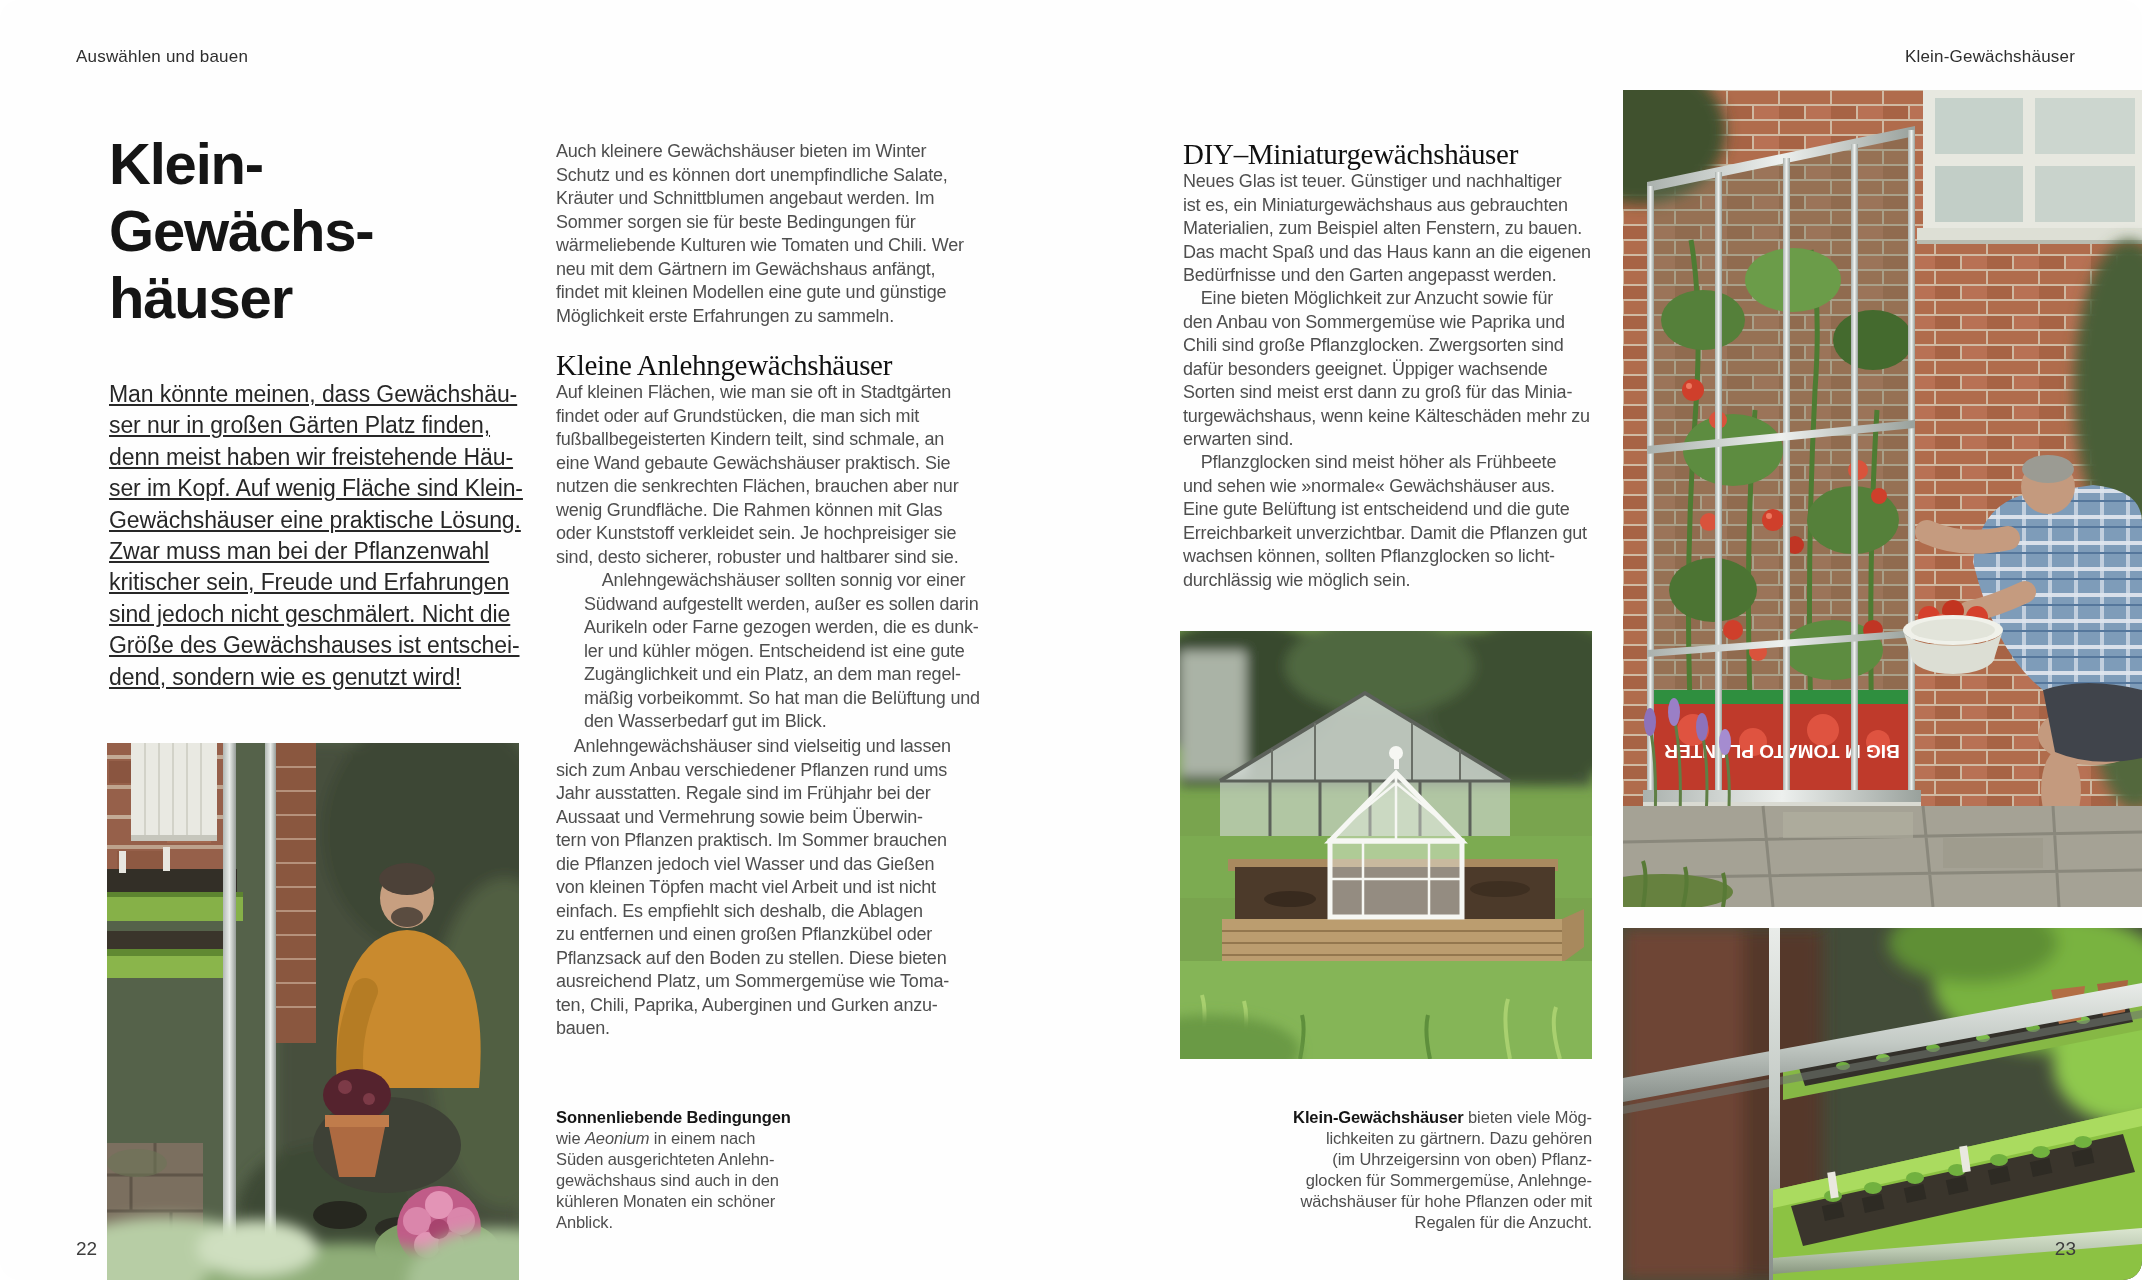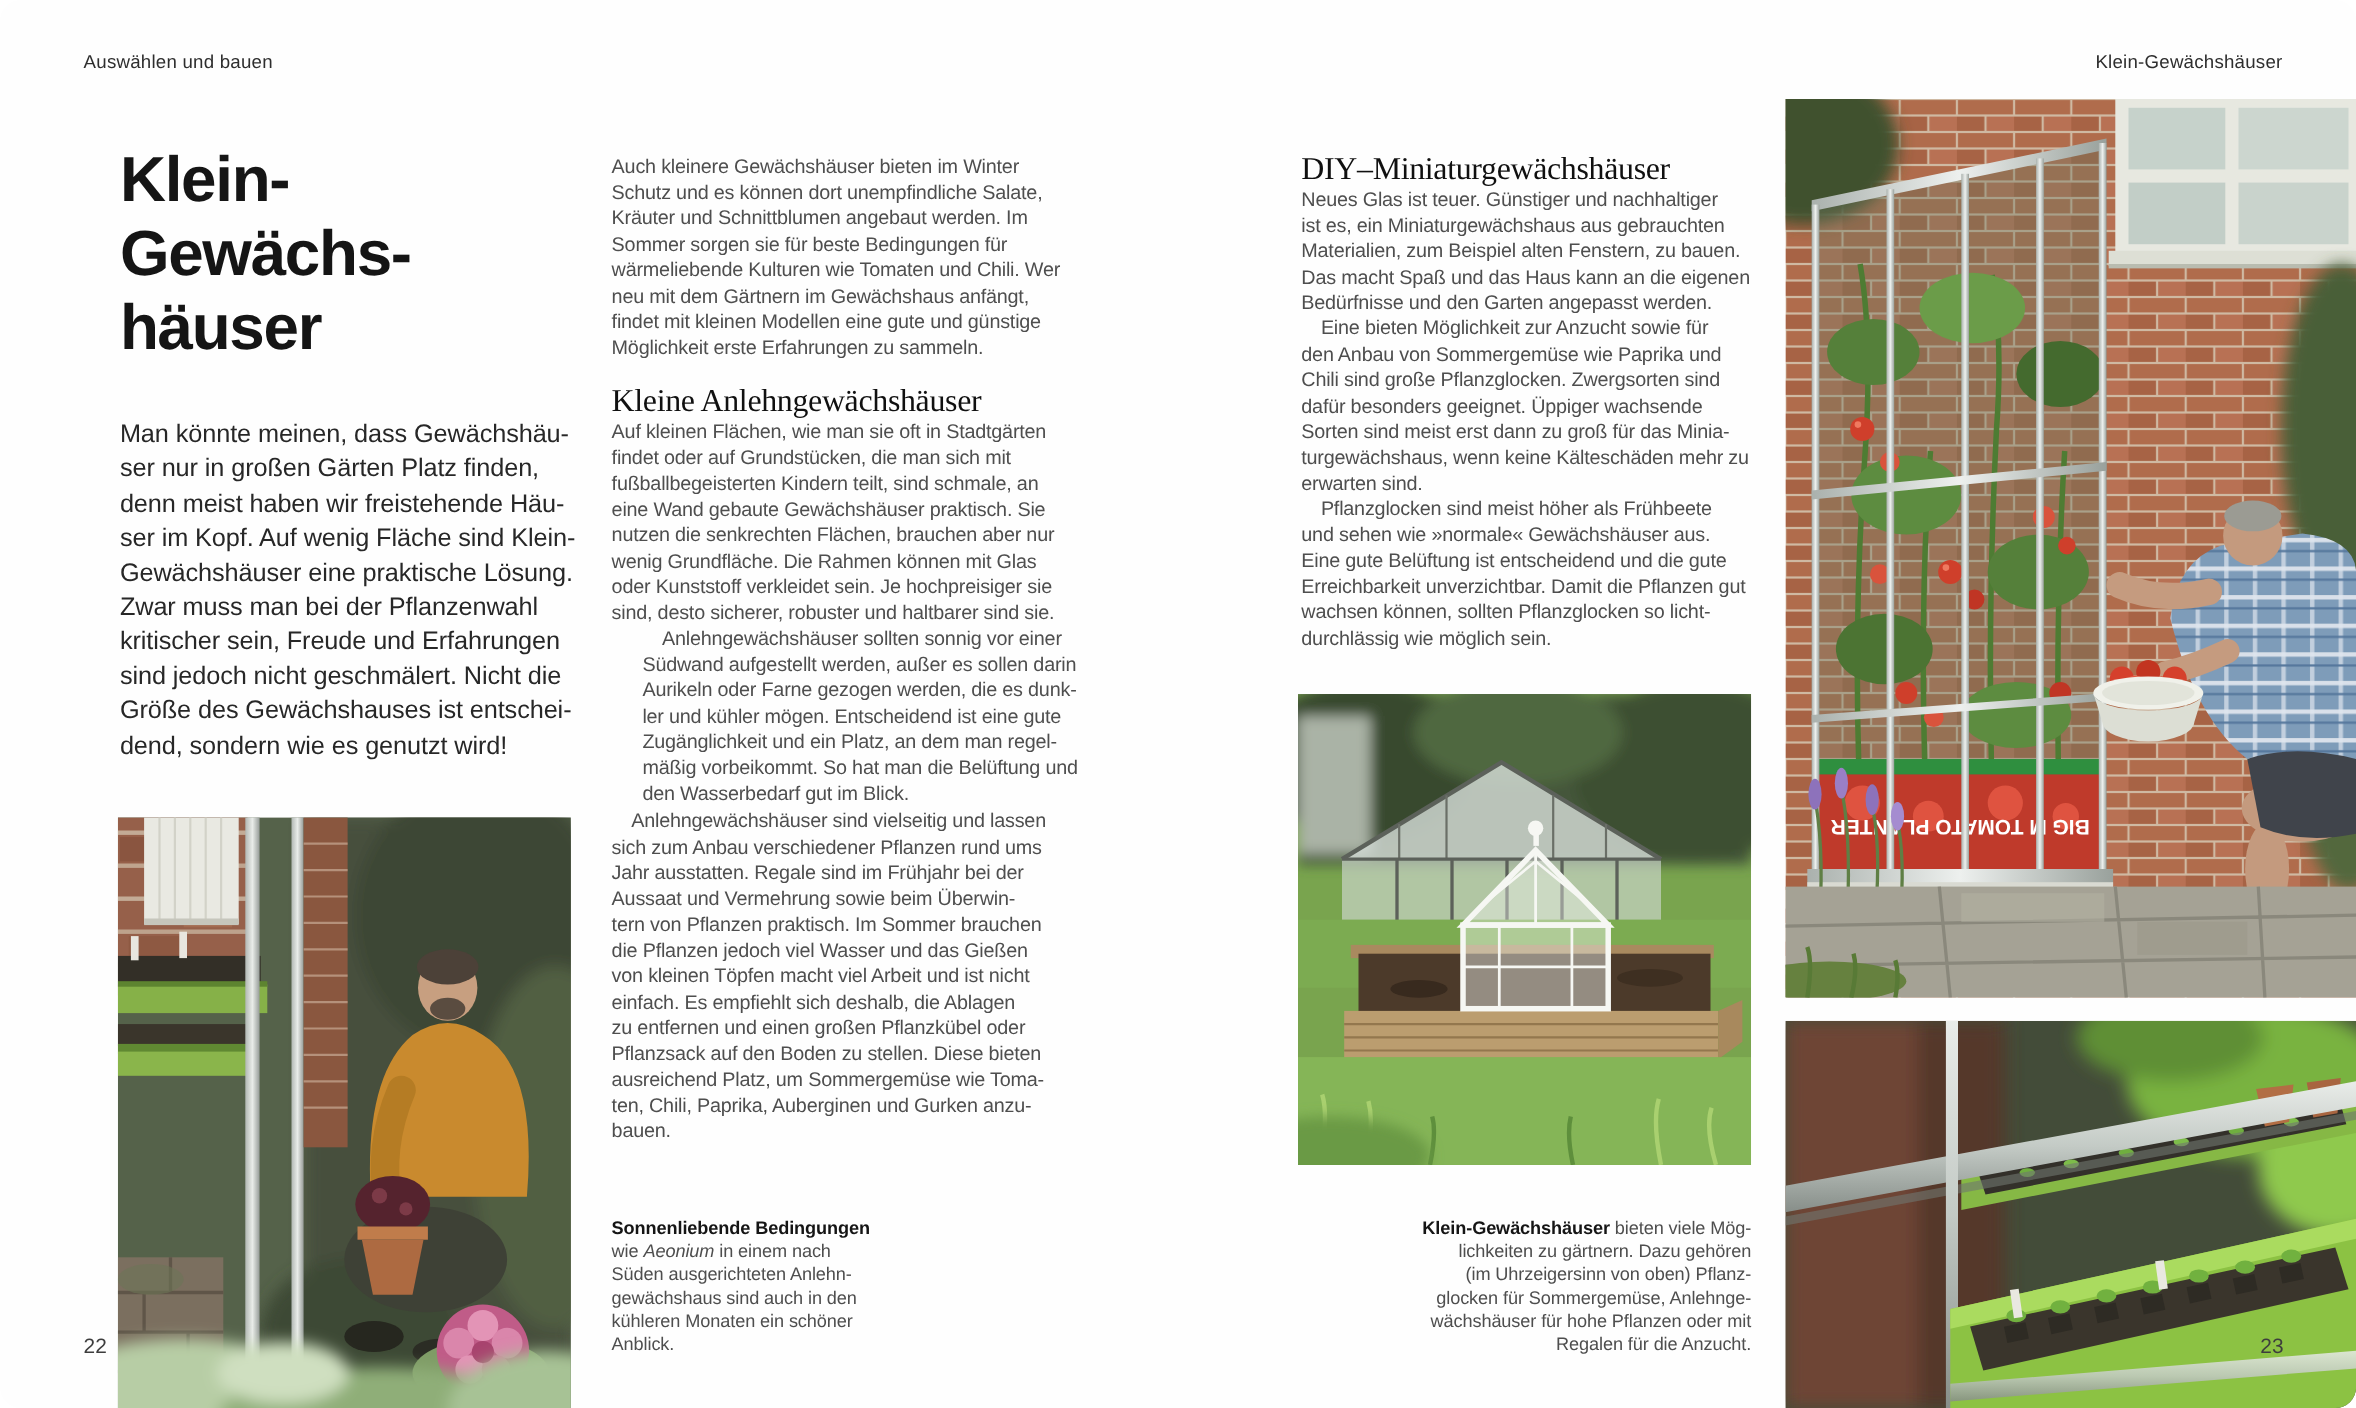"Man könnte meinen, dass Gewächshäu-" .lead { text-decoration: none -> underline }
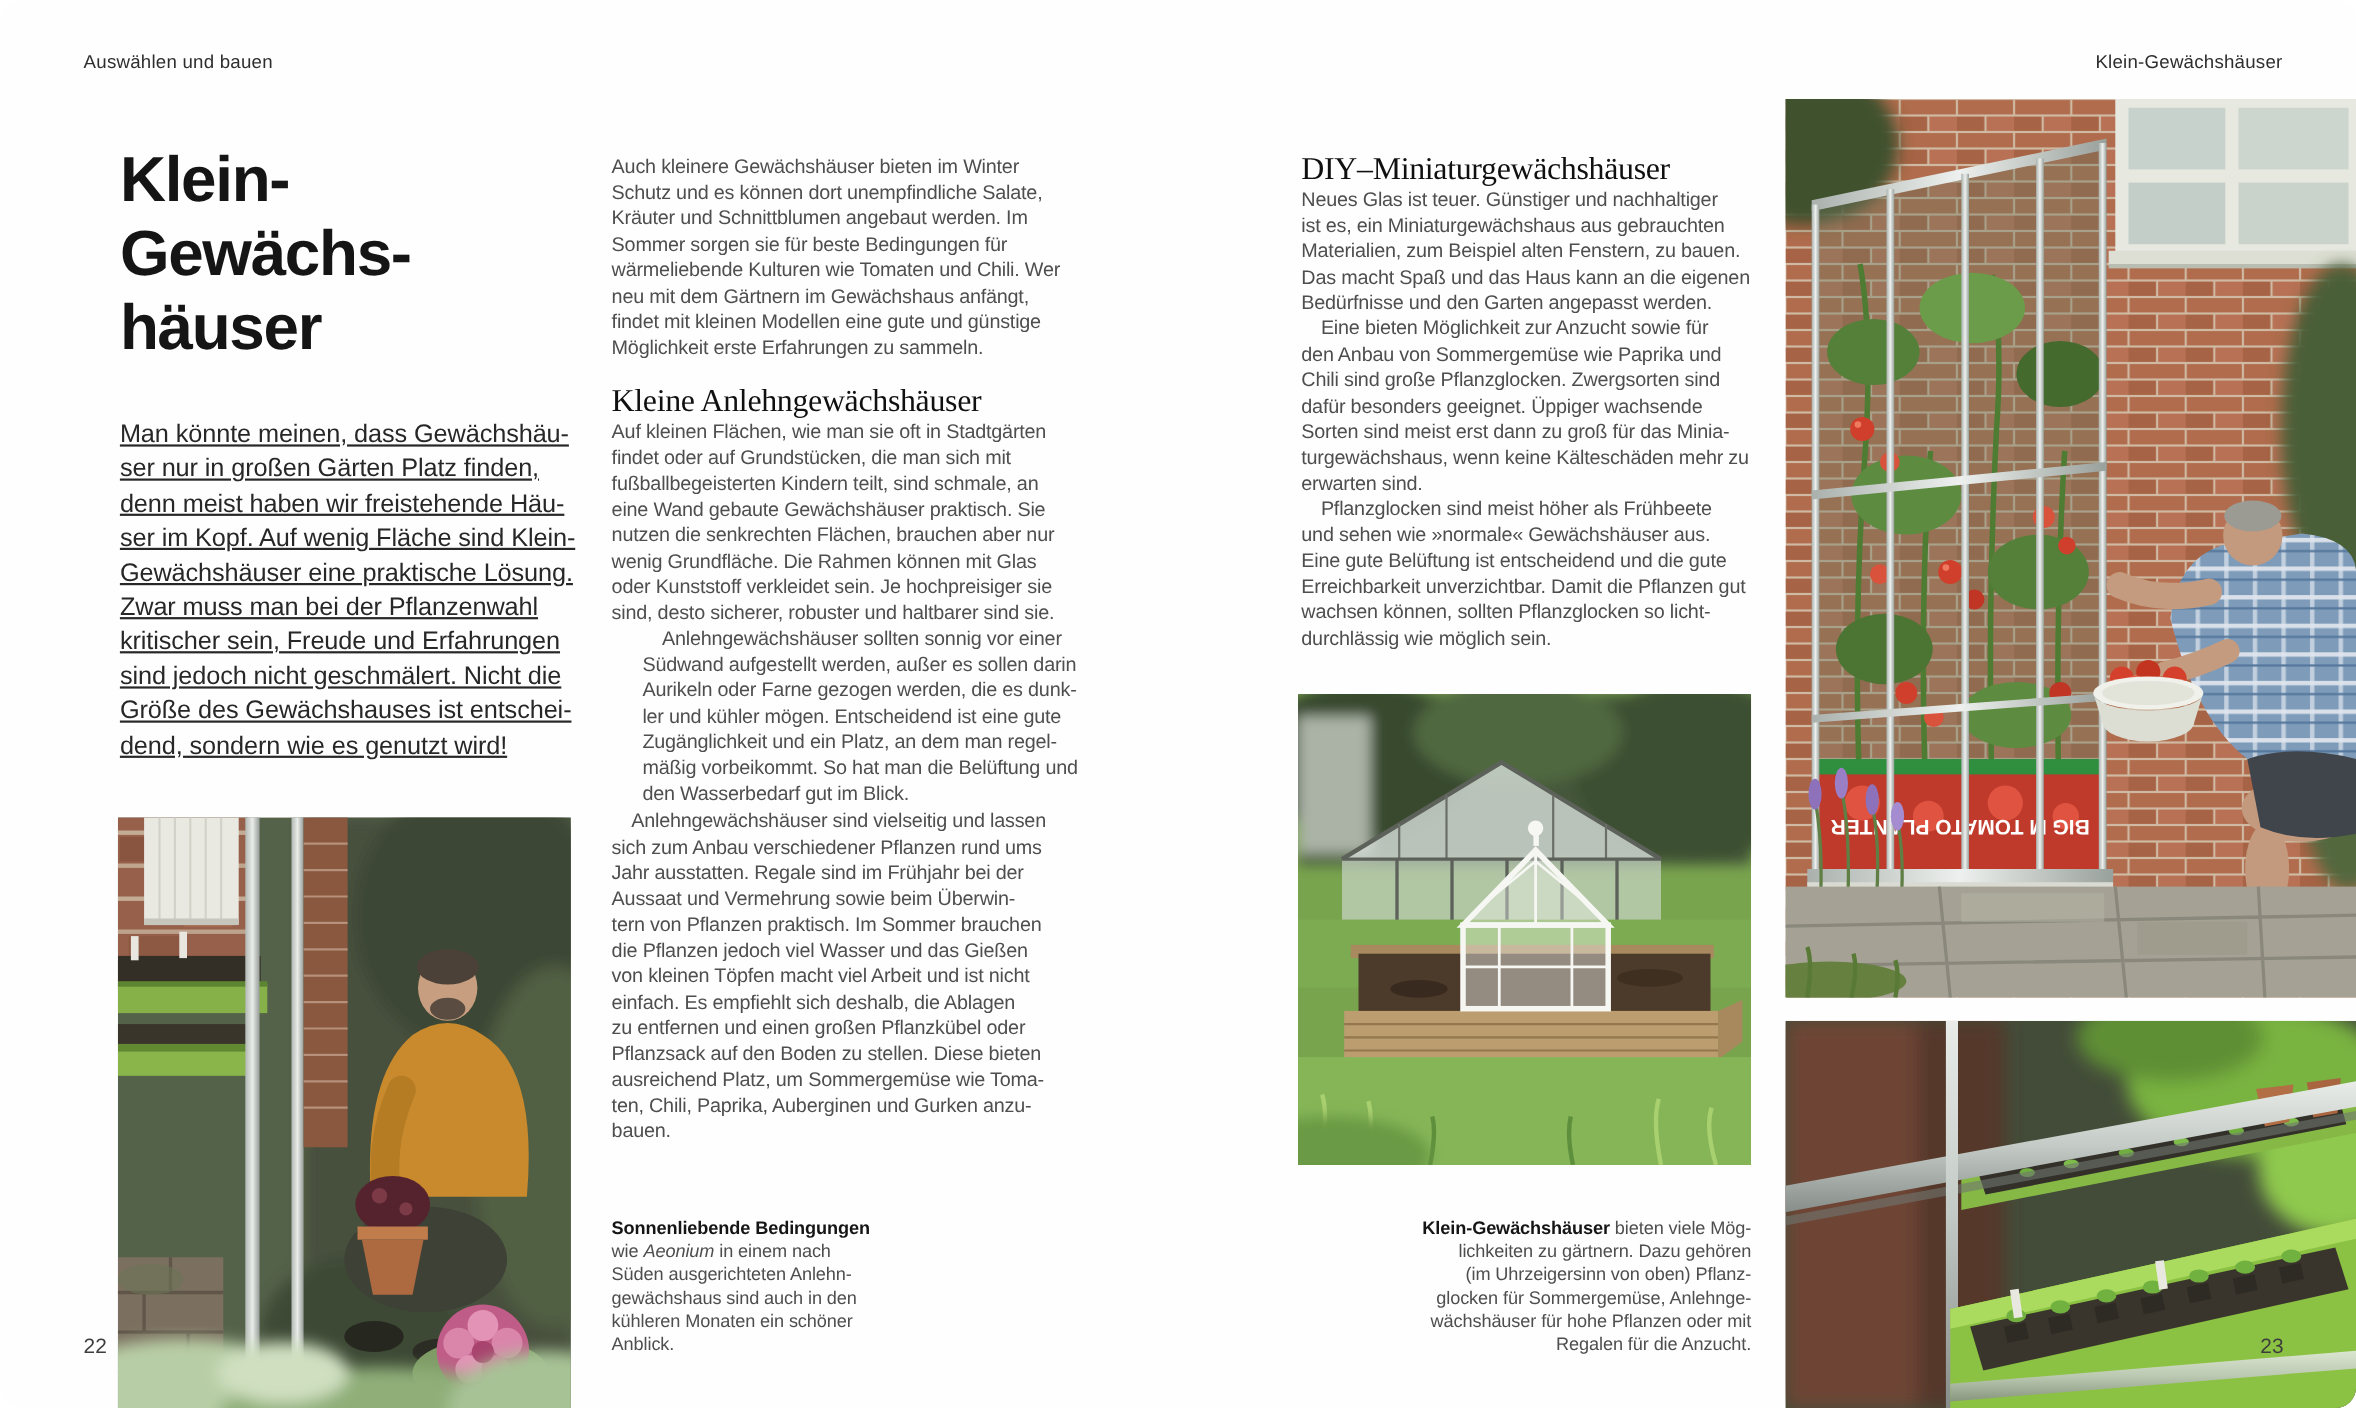"22" .pagenum { margin-top: none -> 24px }
